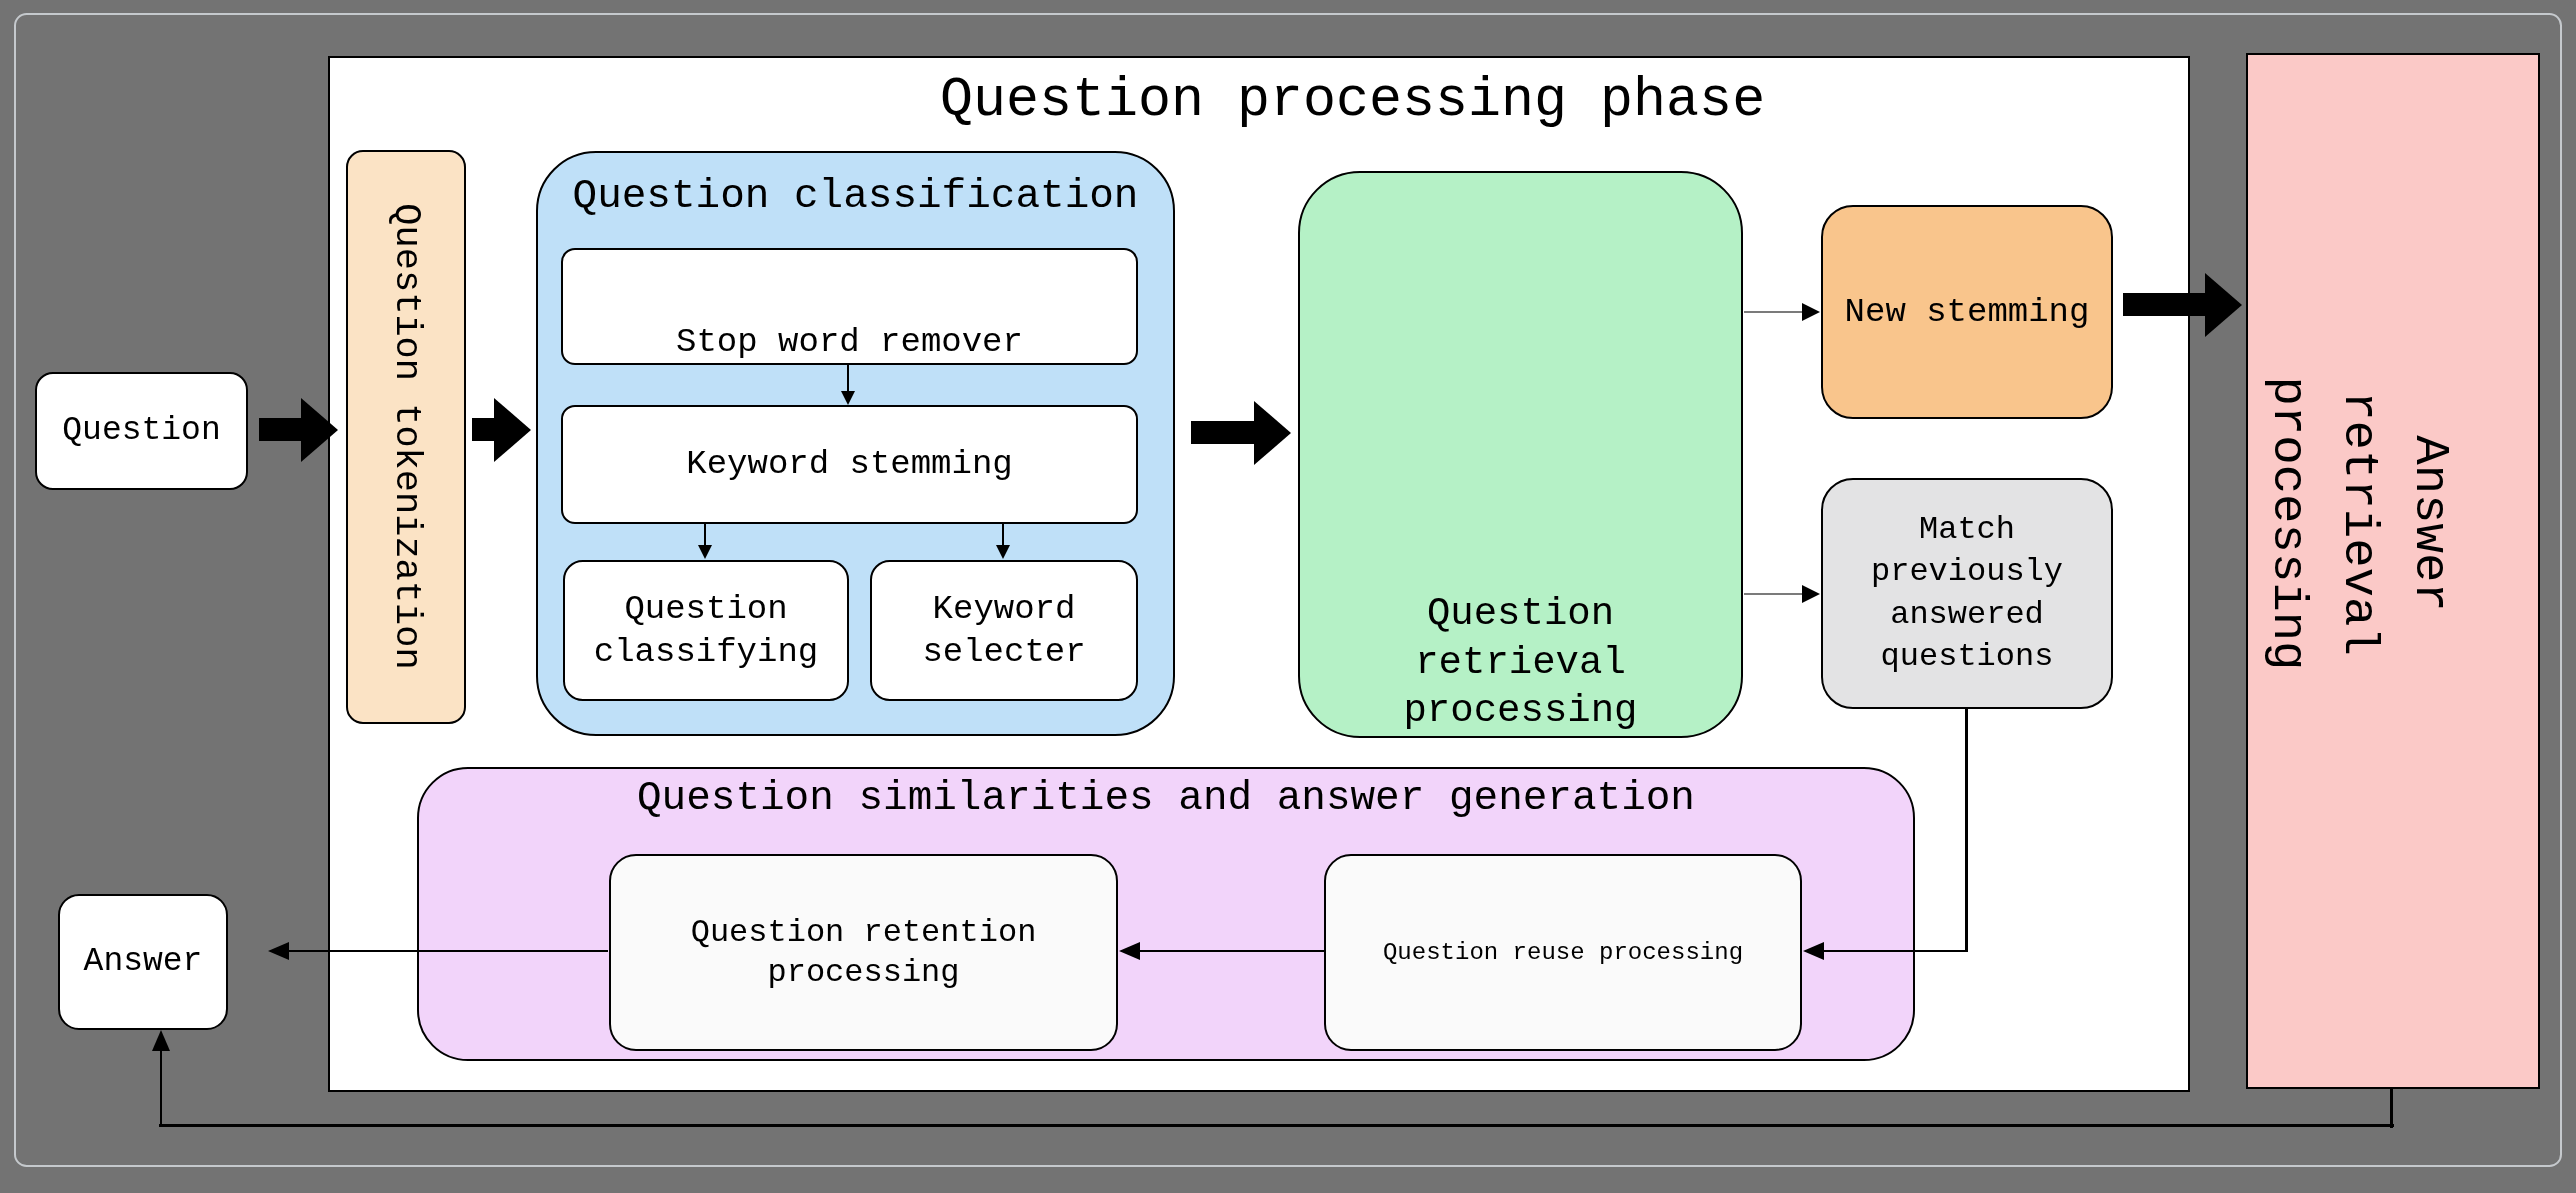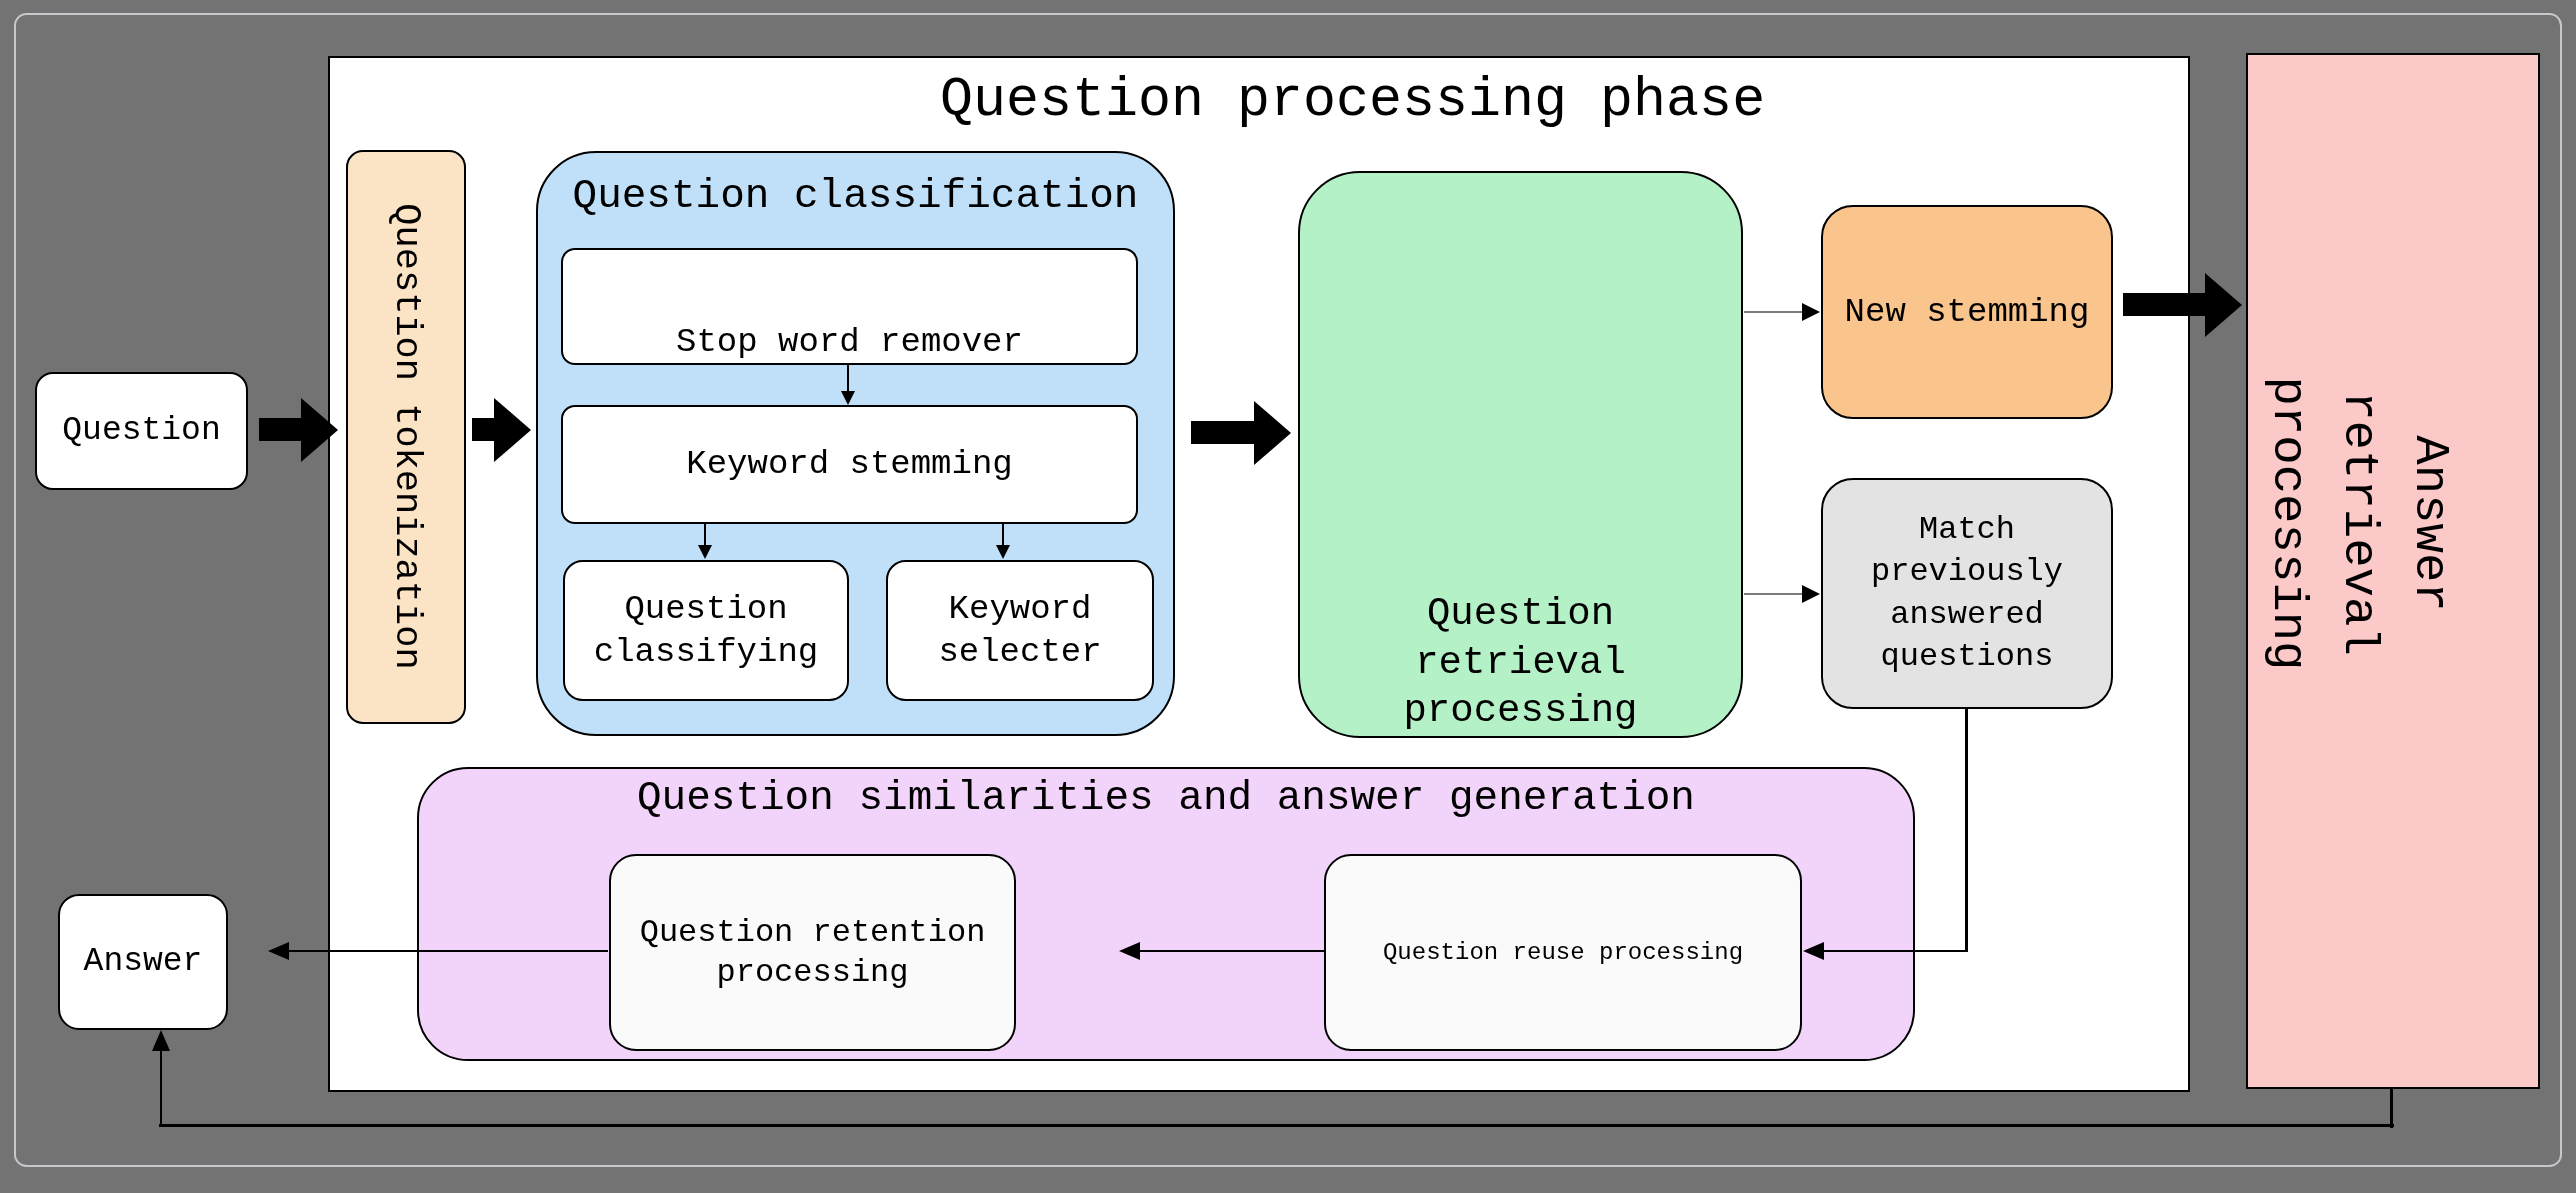"Keyword selecter" #selecter-box { margin-left: 16px -> none }
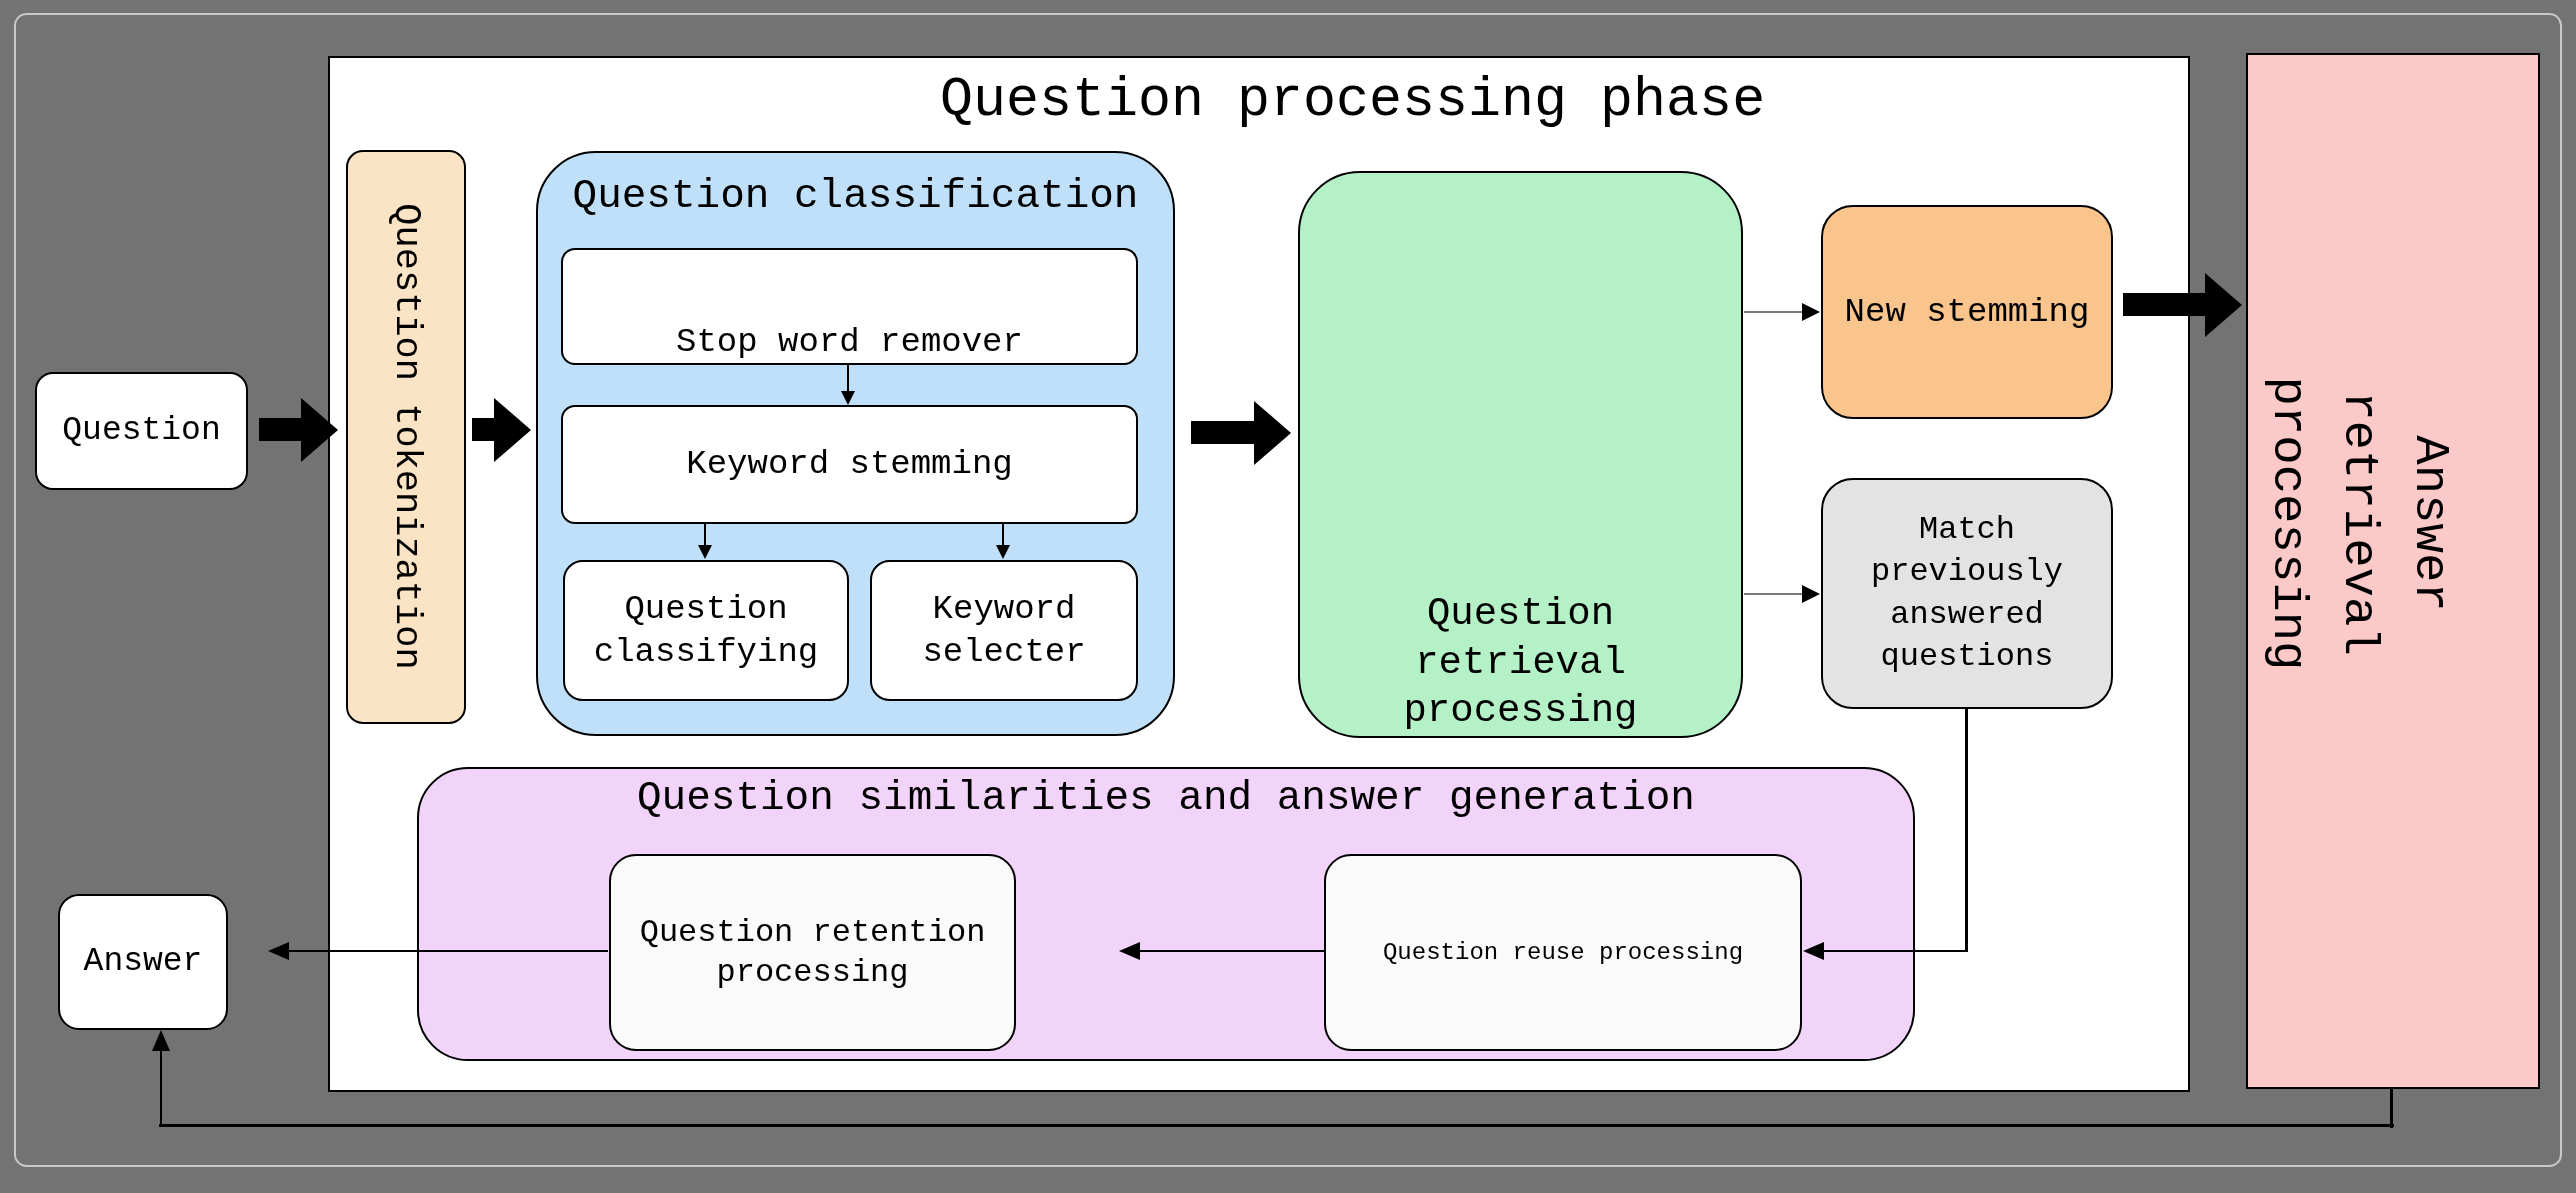"Question retention processing" #retention-box { width: 407px -> 509px }
